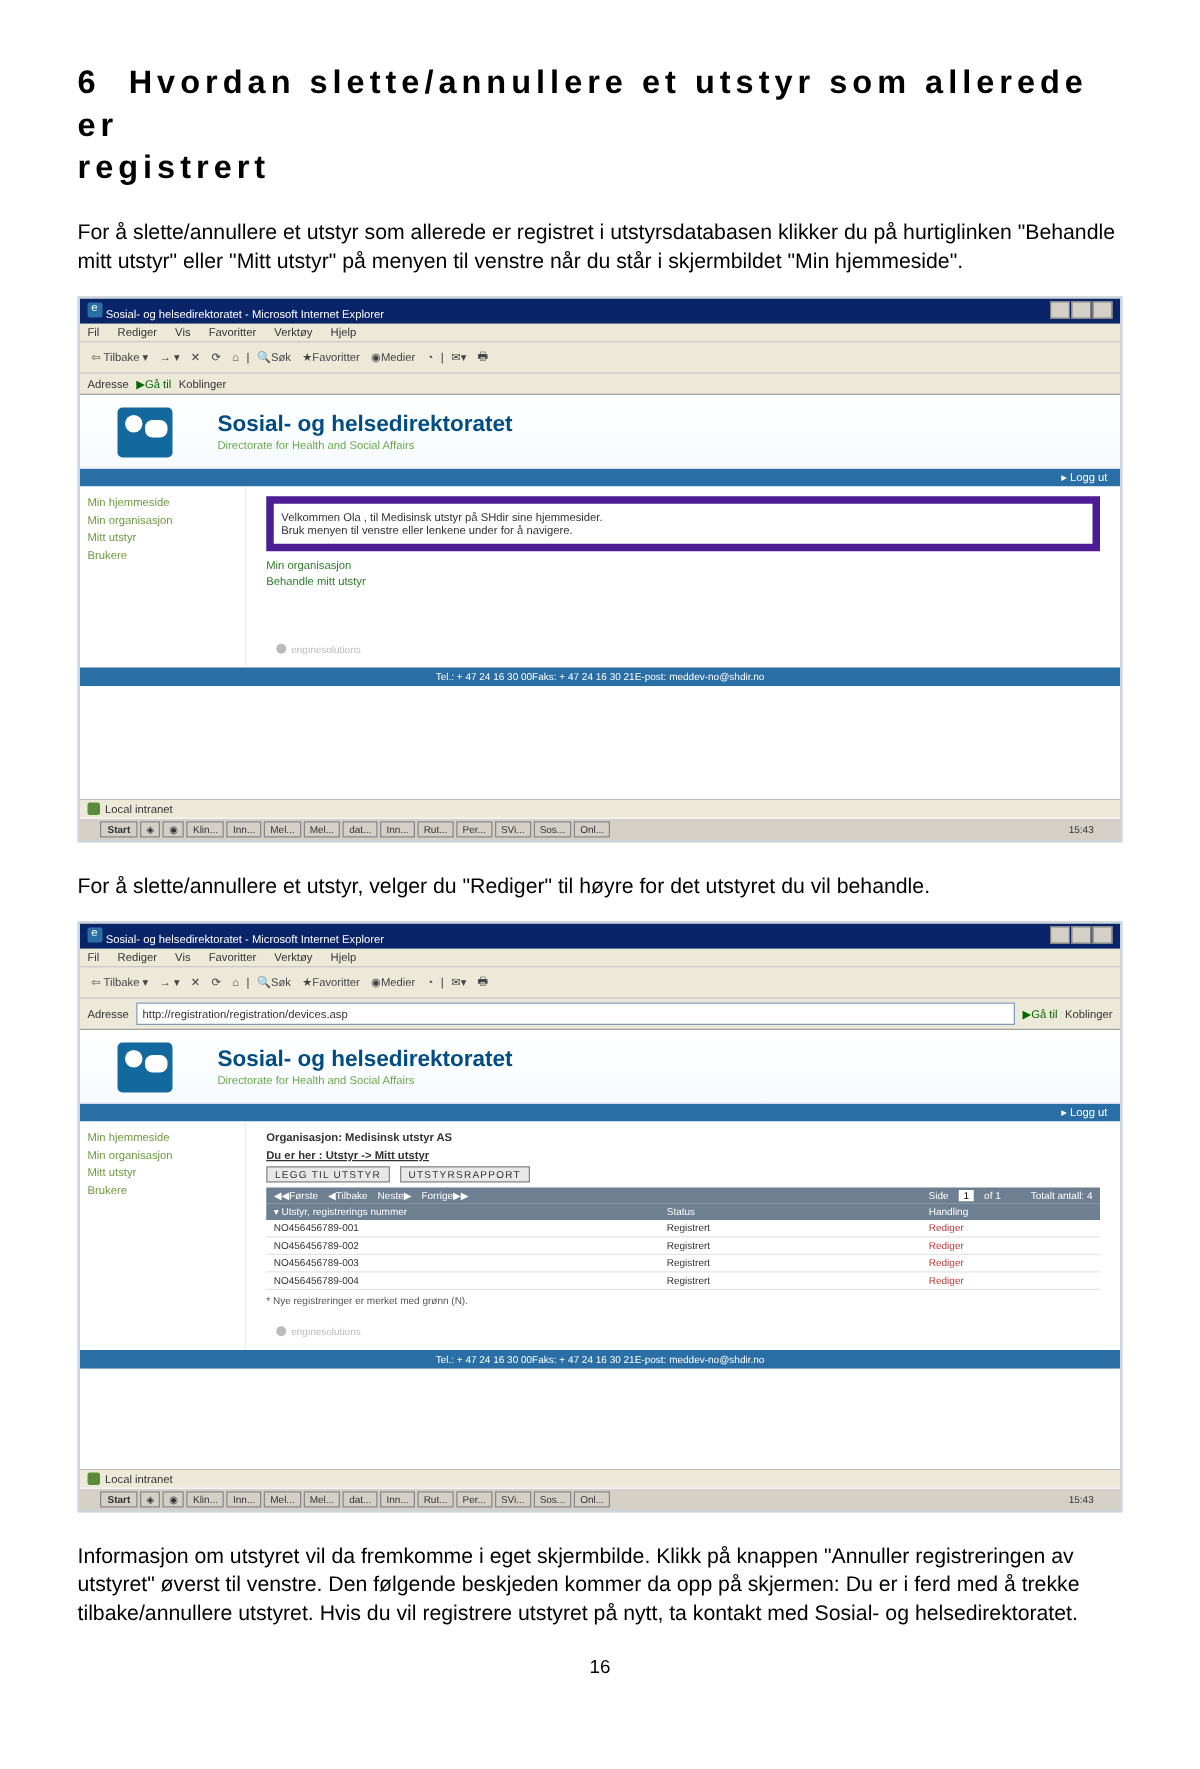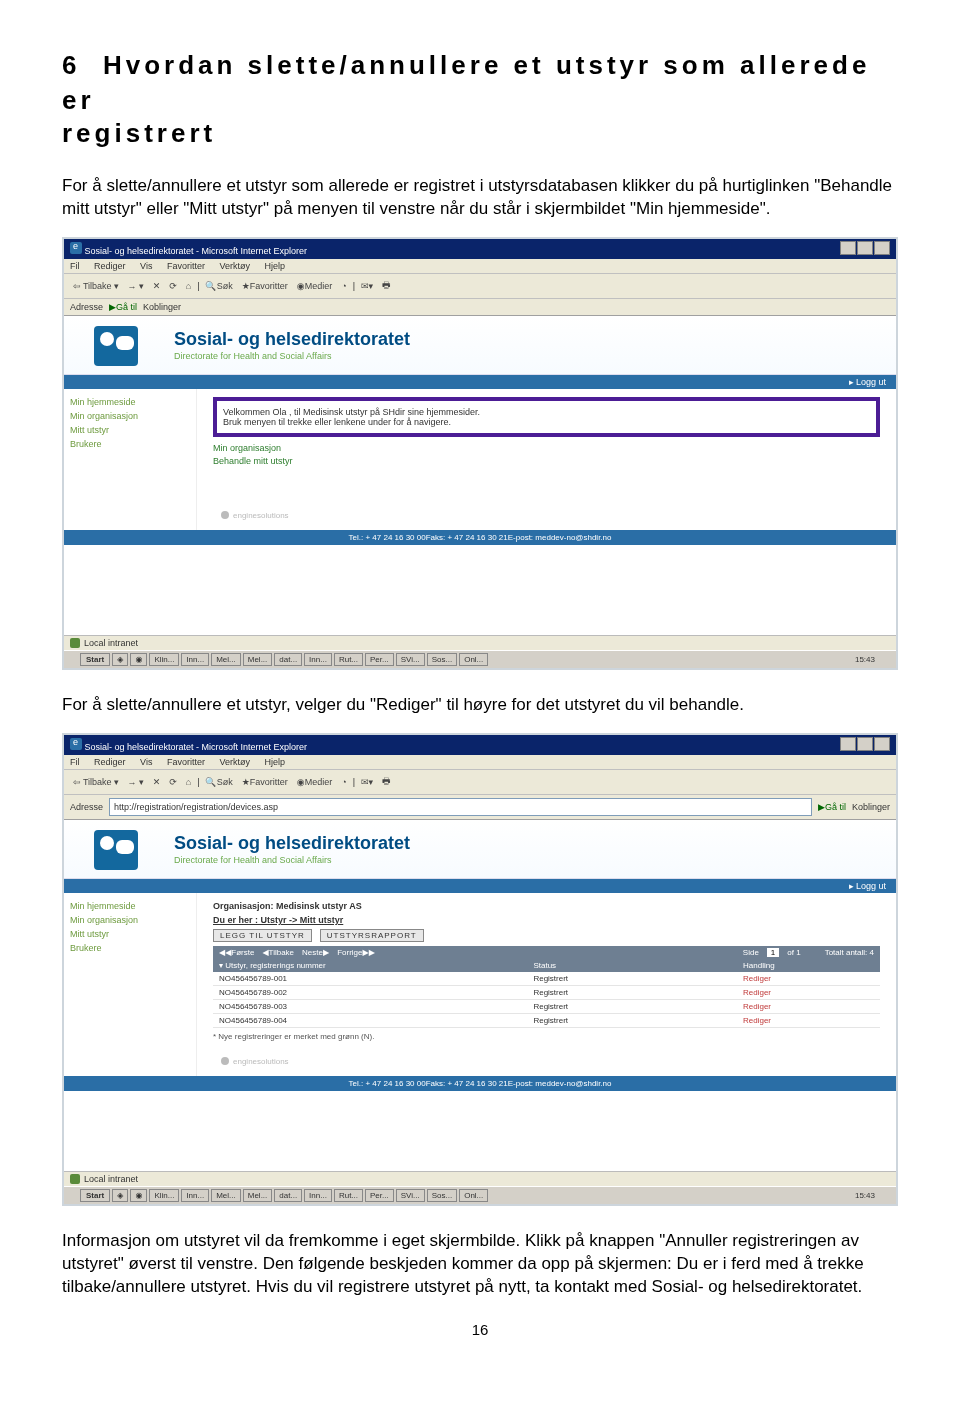"Velkommen Ola , til Medisinsk" .box { border: 4px solid #4c1d95 -> 6px solid #4c1d95 }
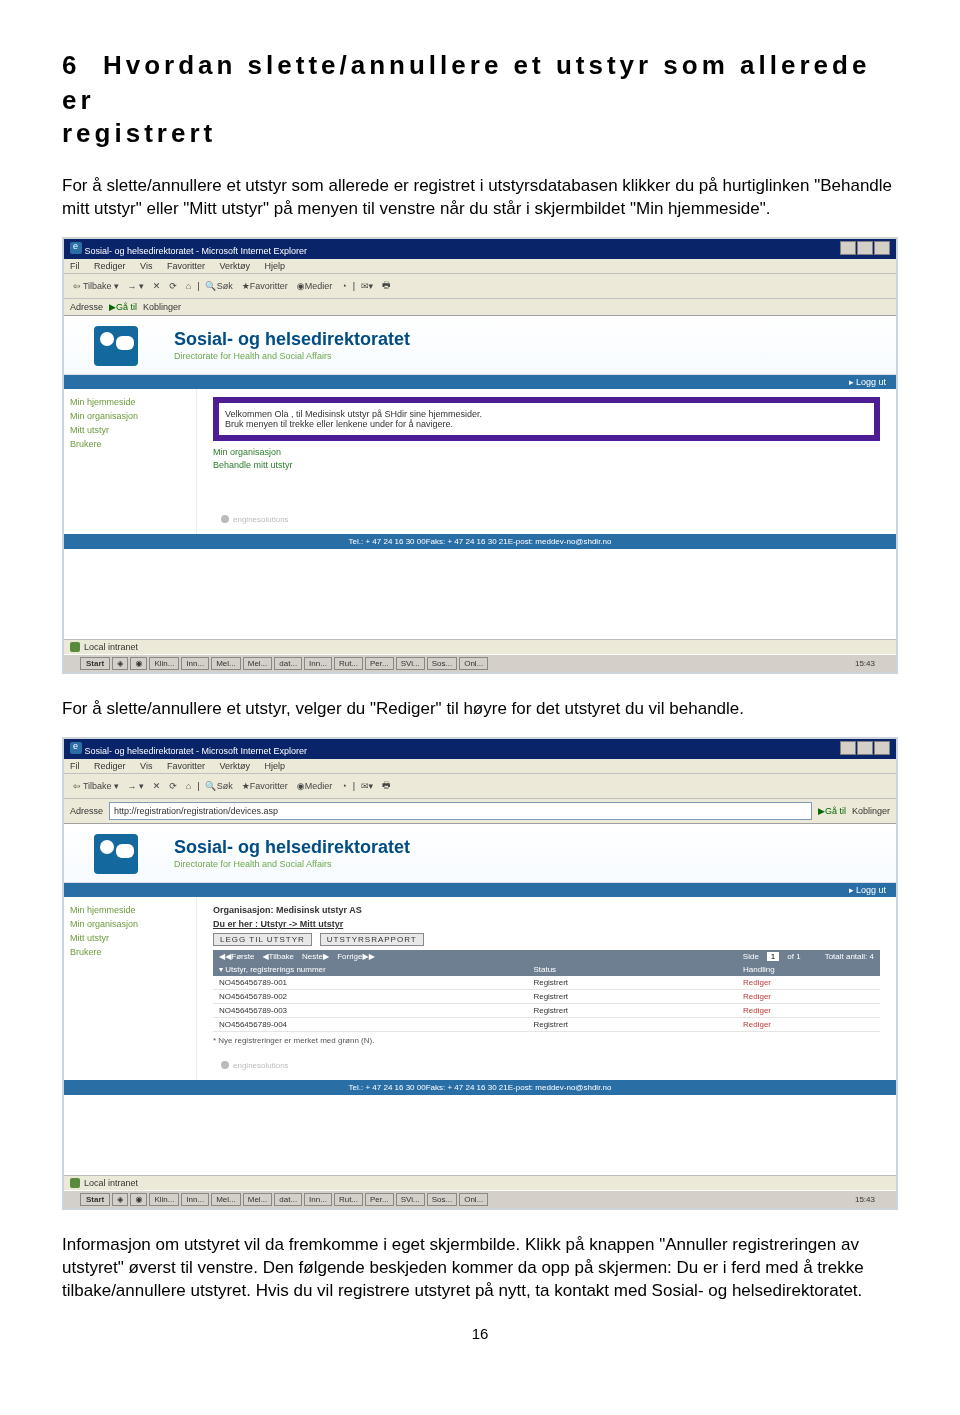"Bruk menyen til trekke eller" div { text: trekke -> venstre }
